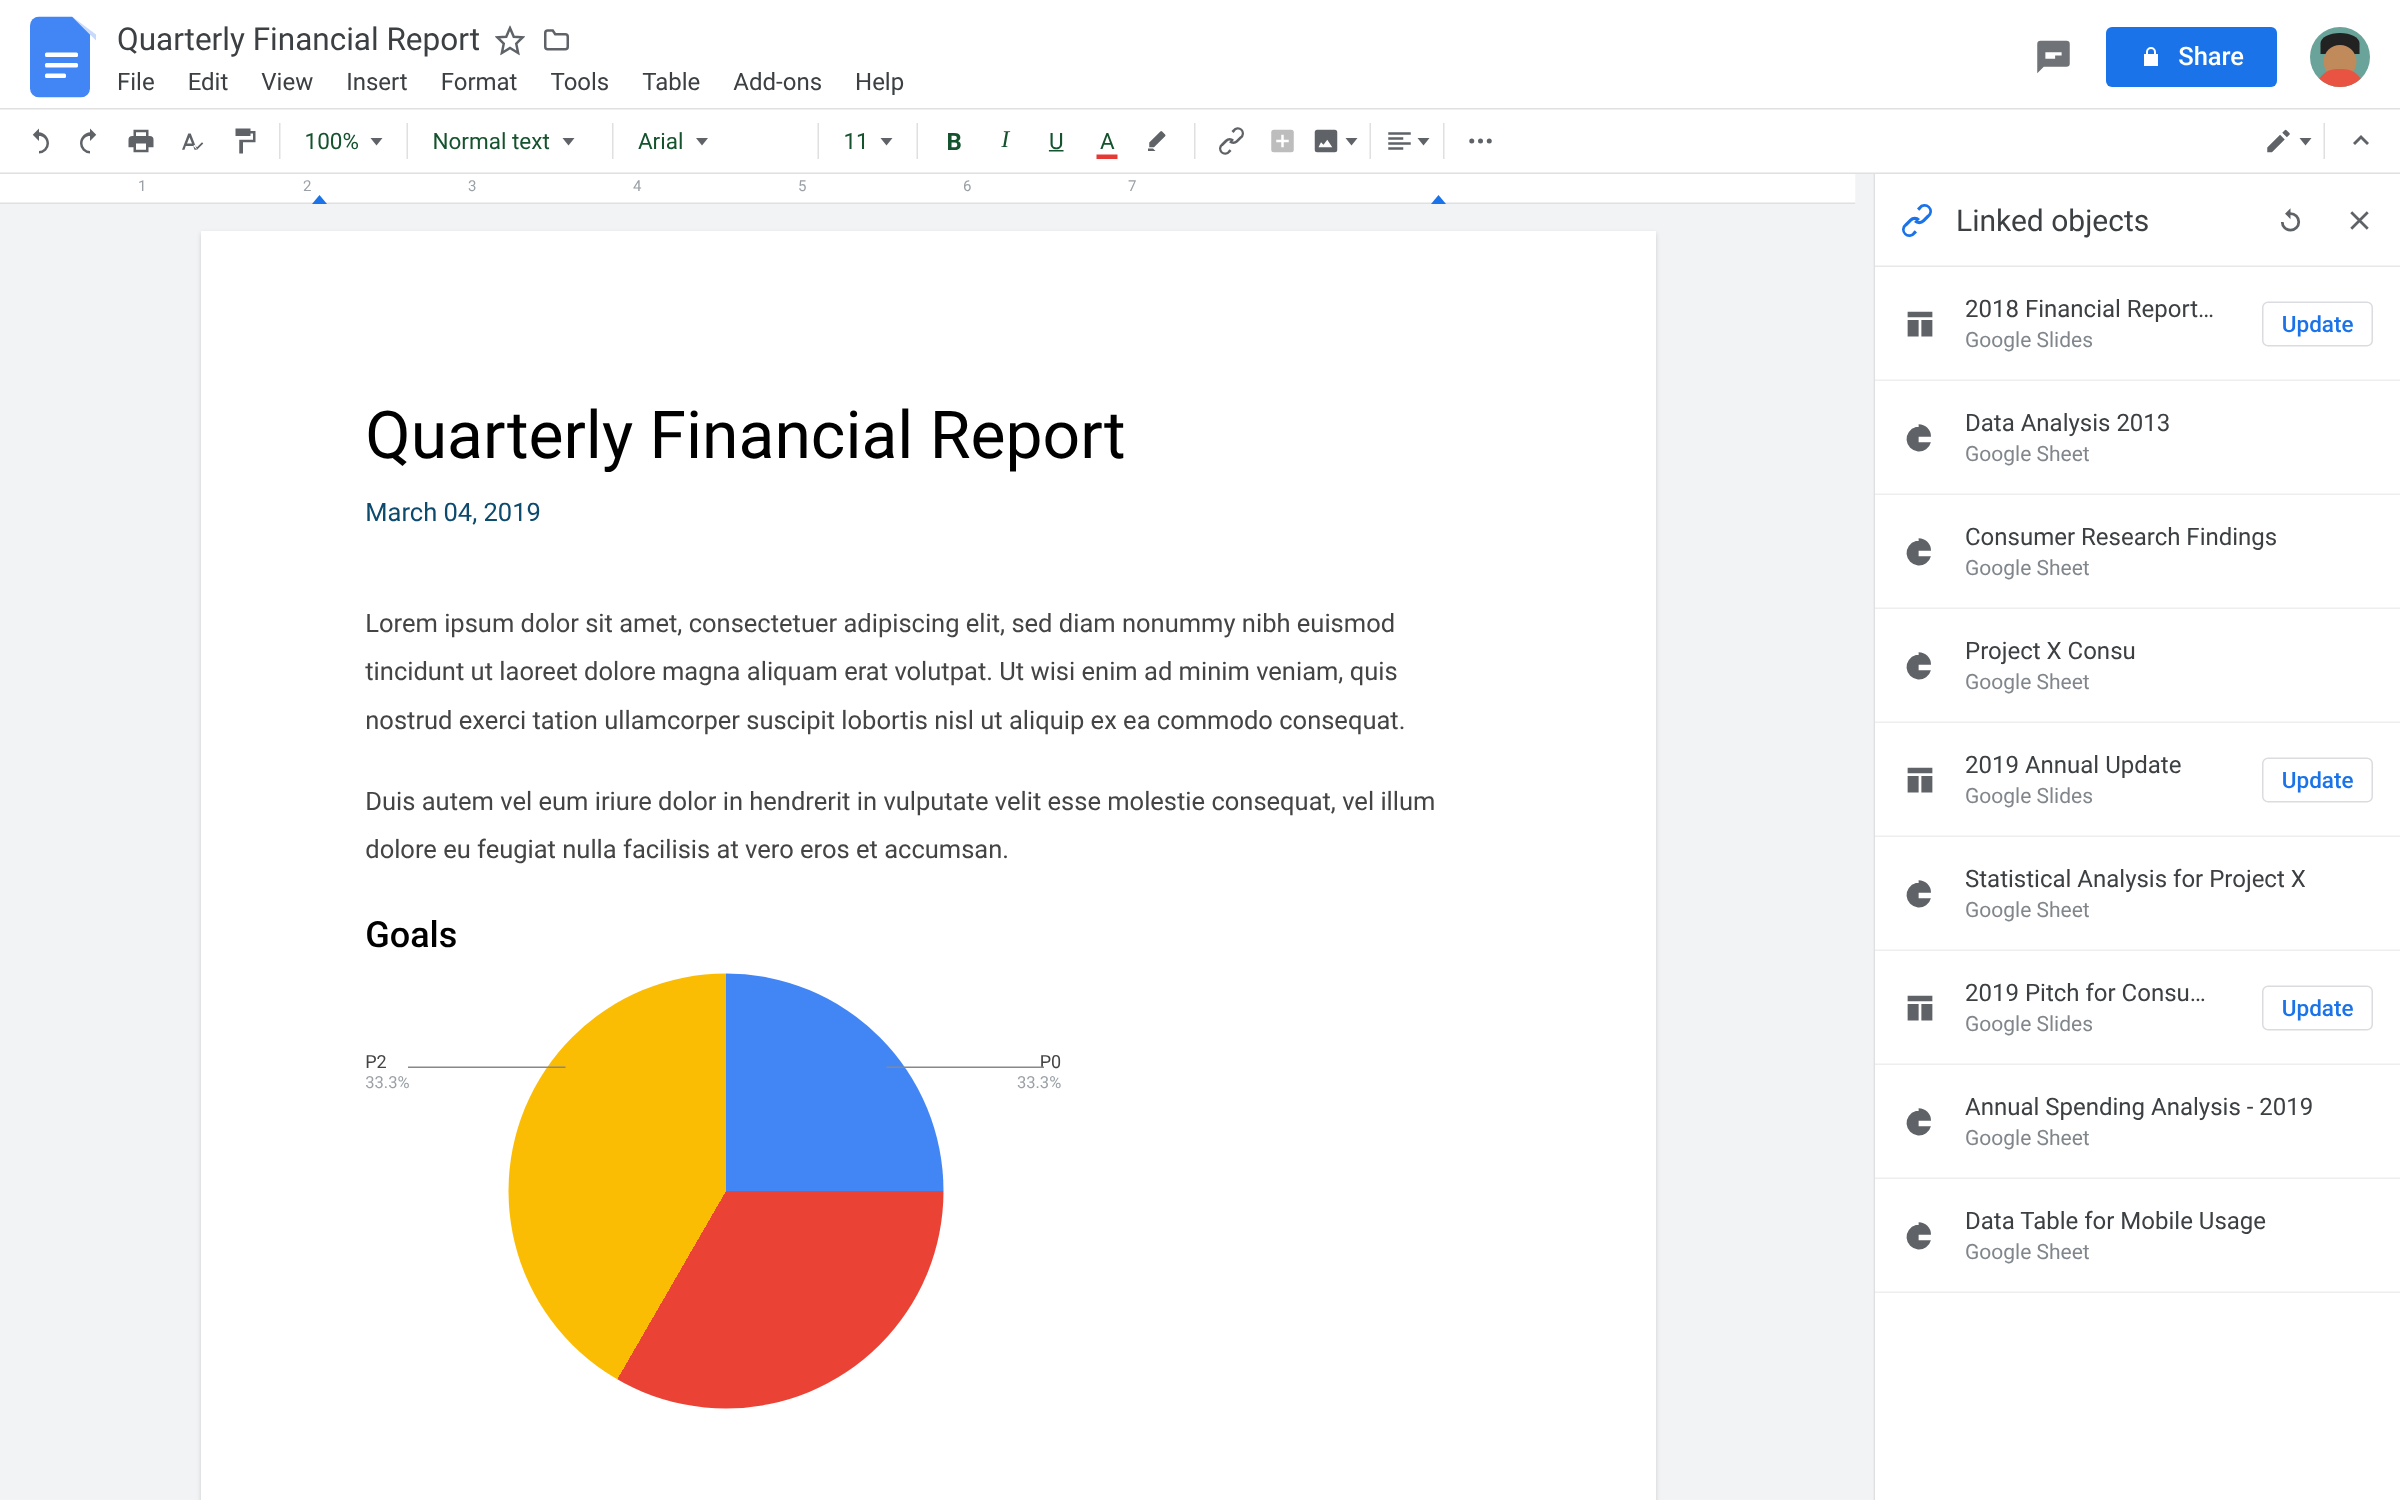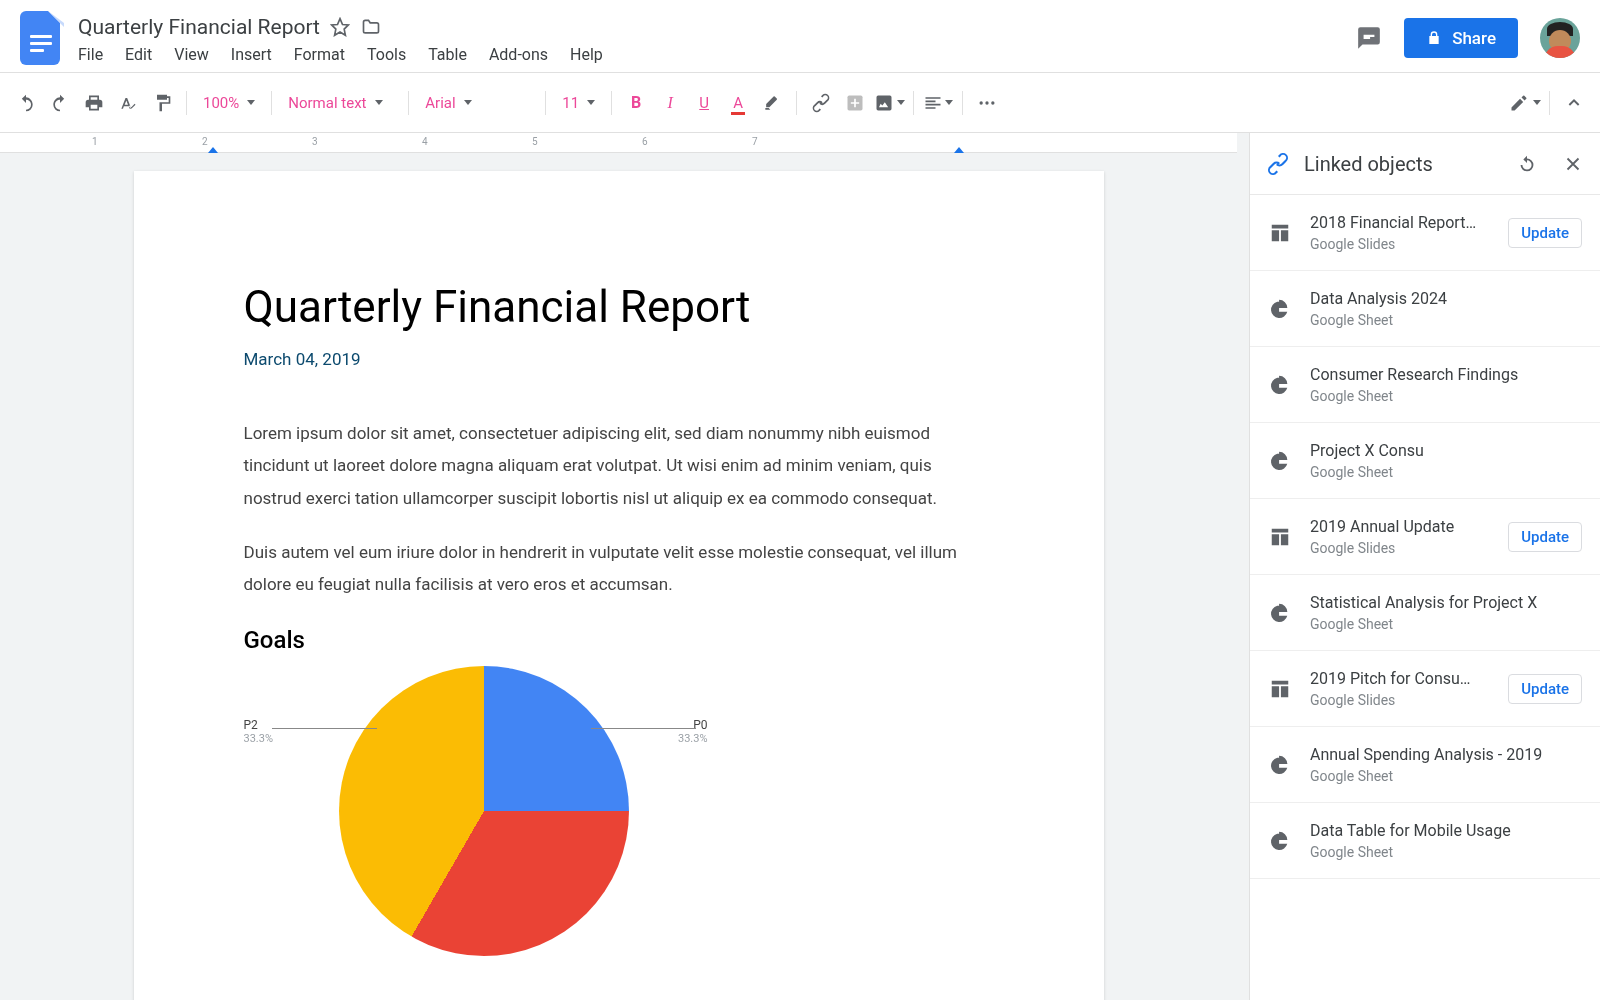"100%" .toolbar { color: #ec4899 -> #14532d; height: 61px -> 44px }
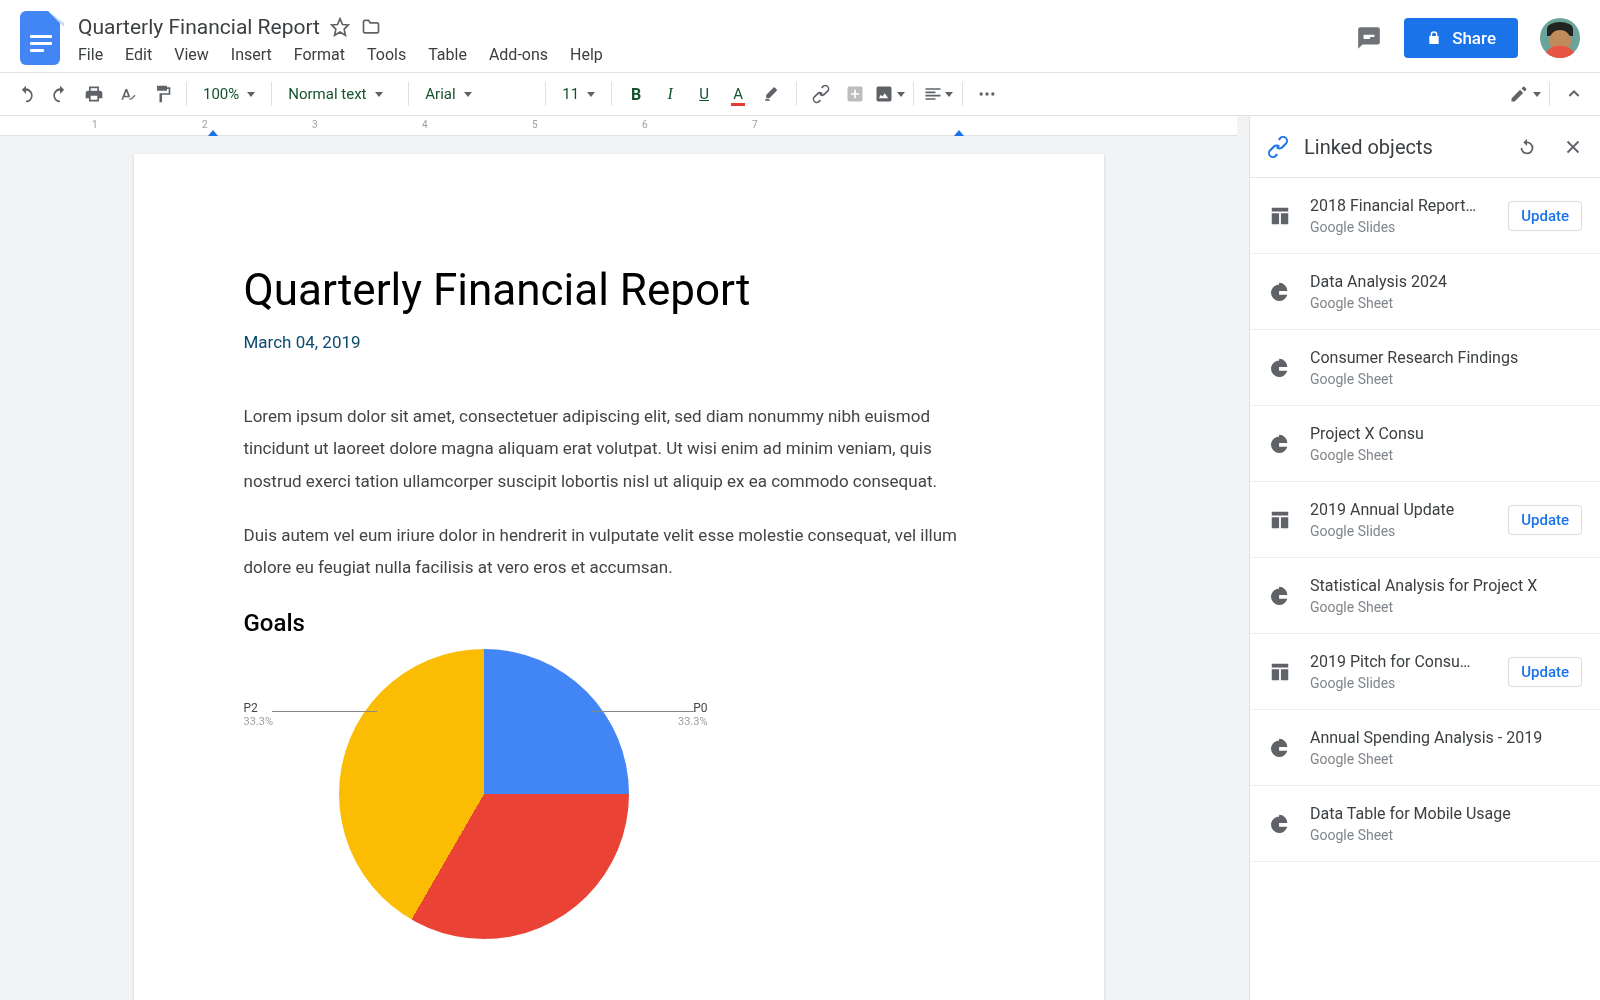"Data Analysis 2024" div.t1 { text: 2024 -> 2013 }
